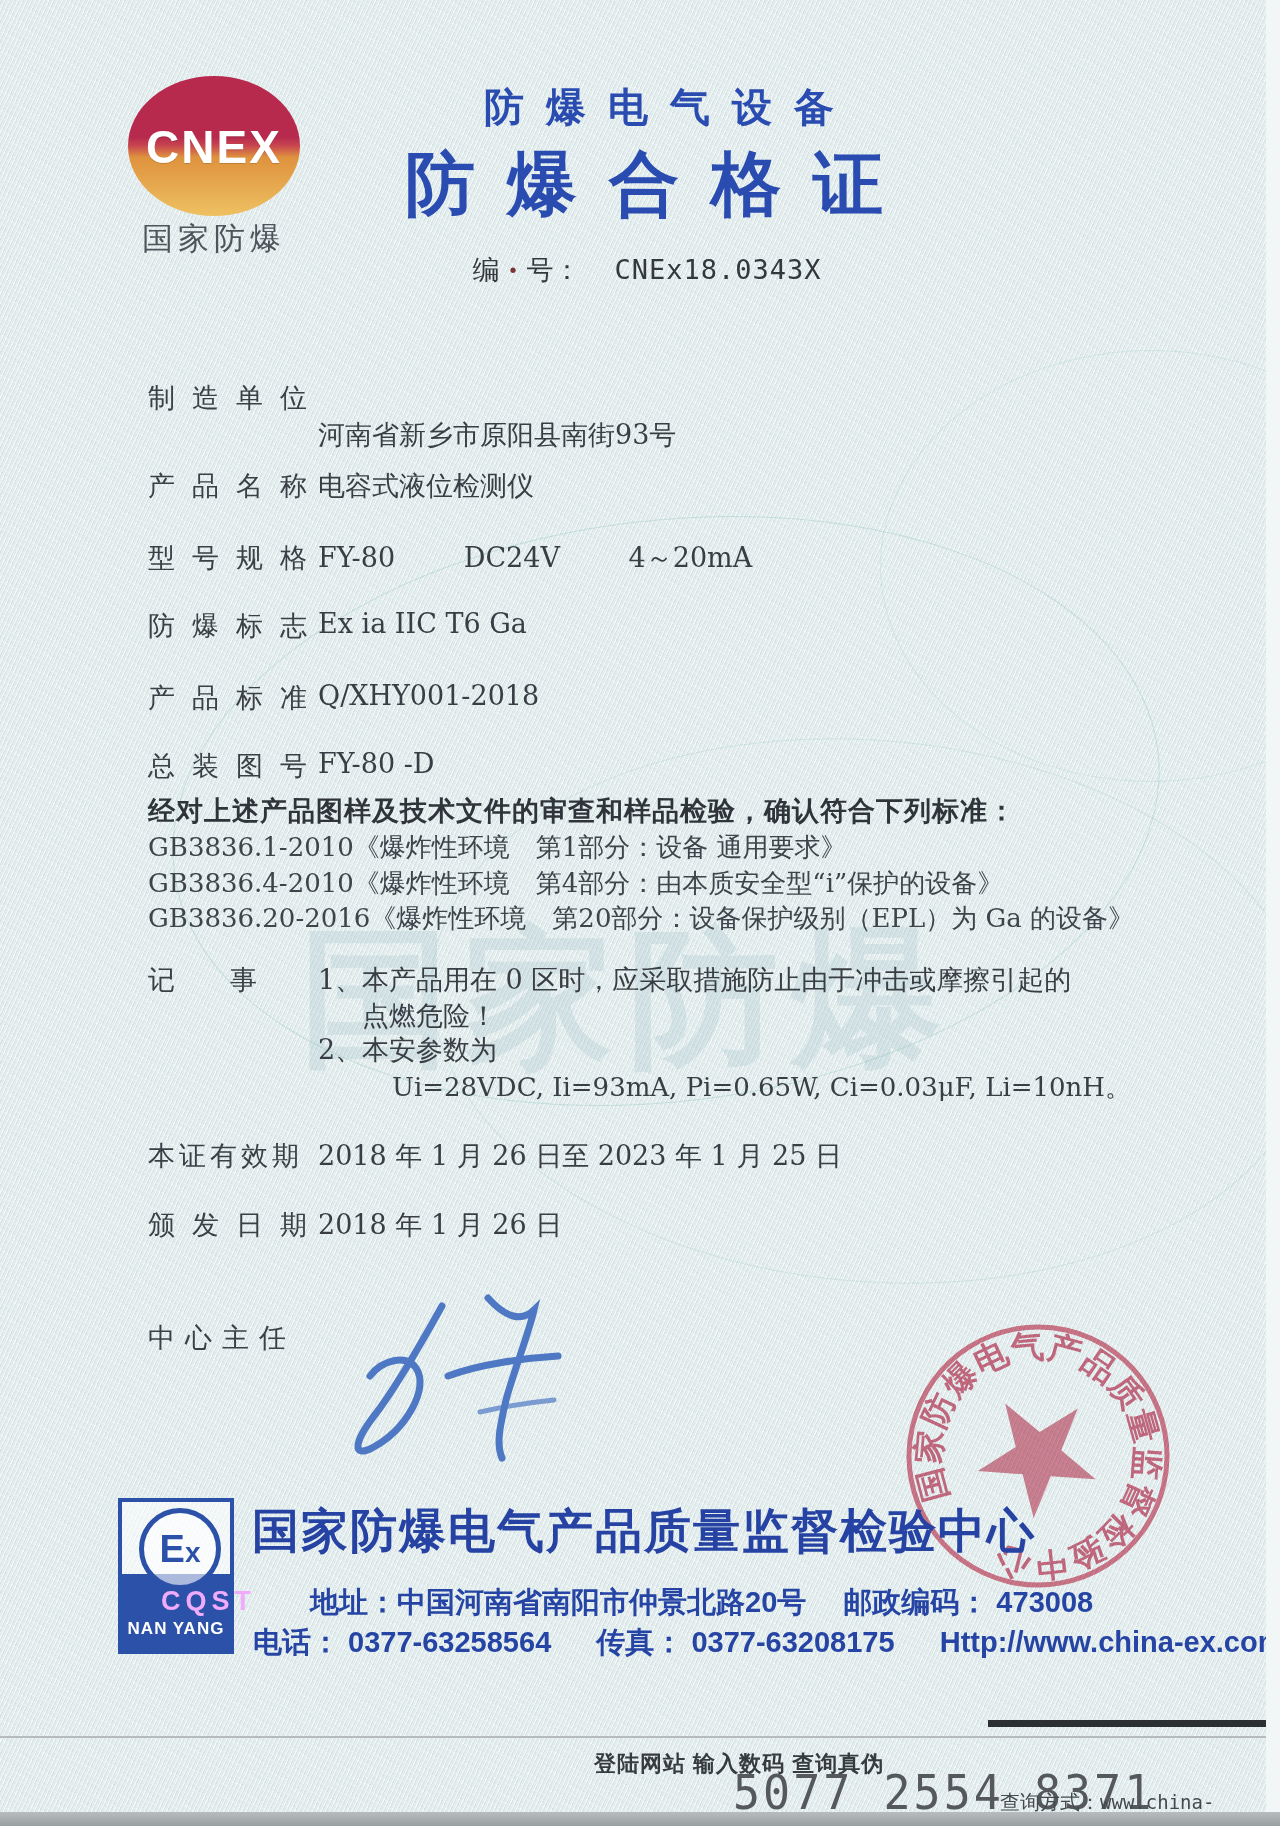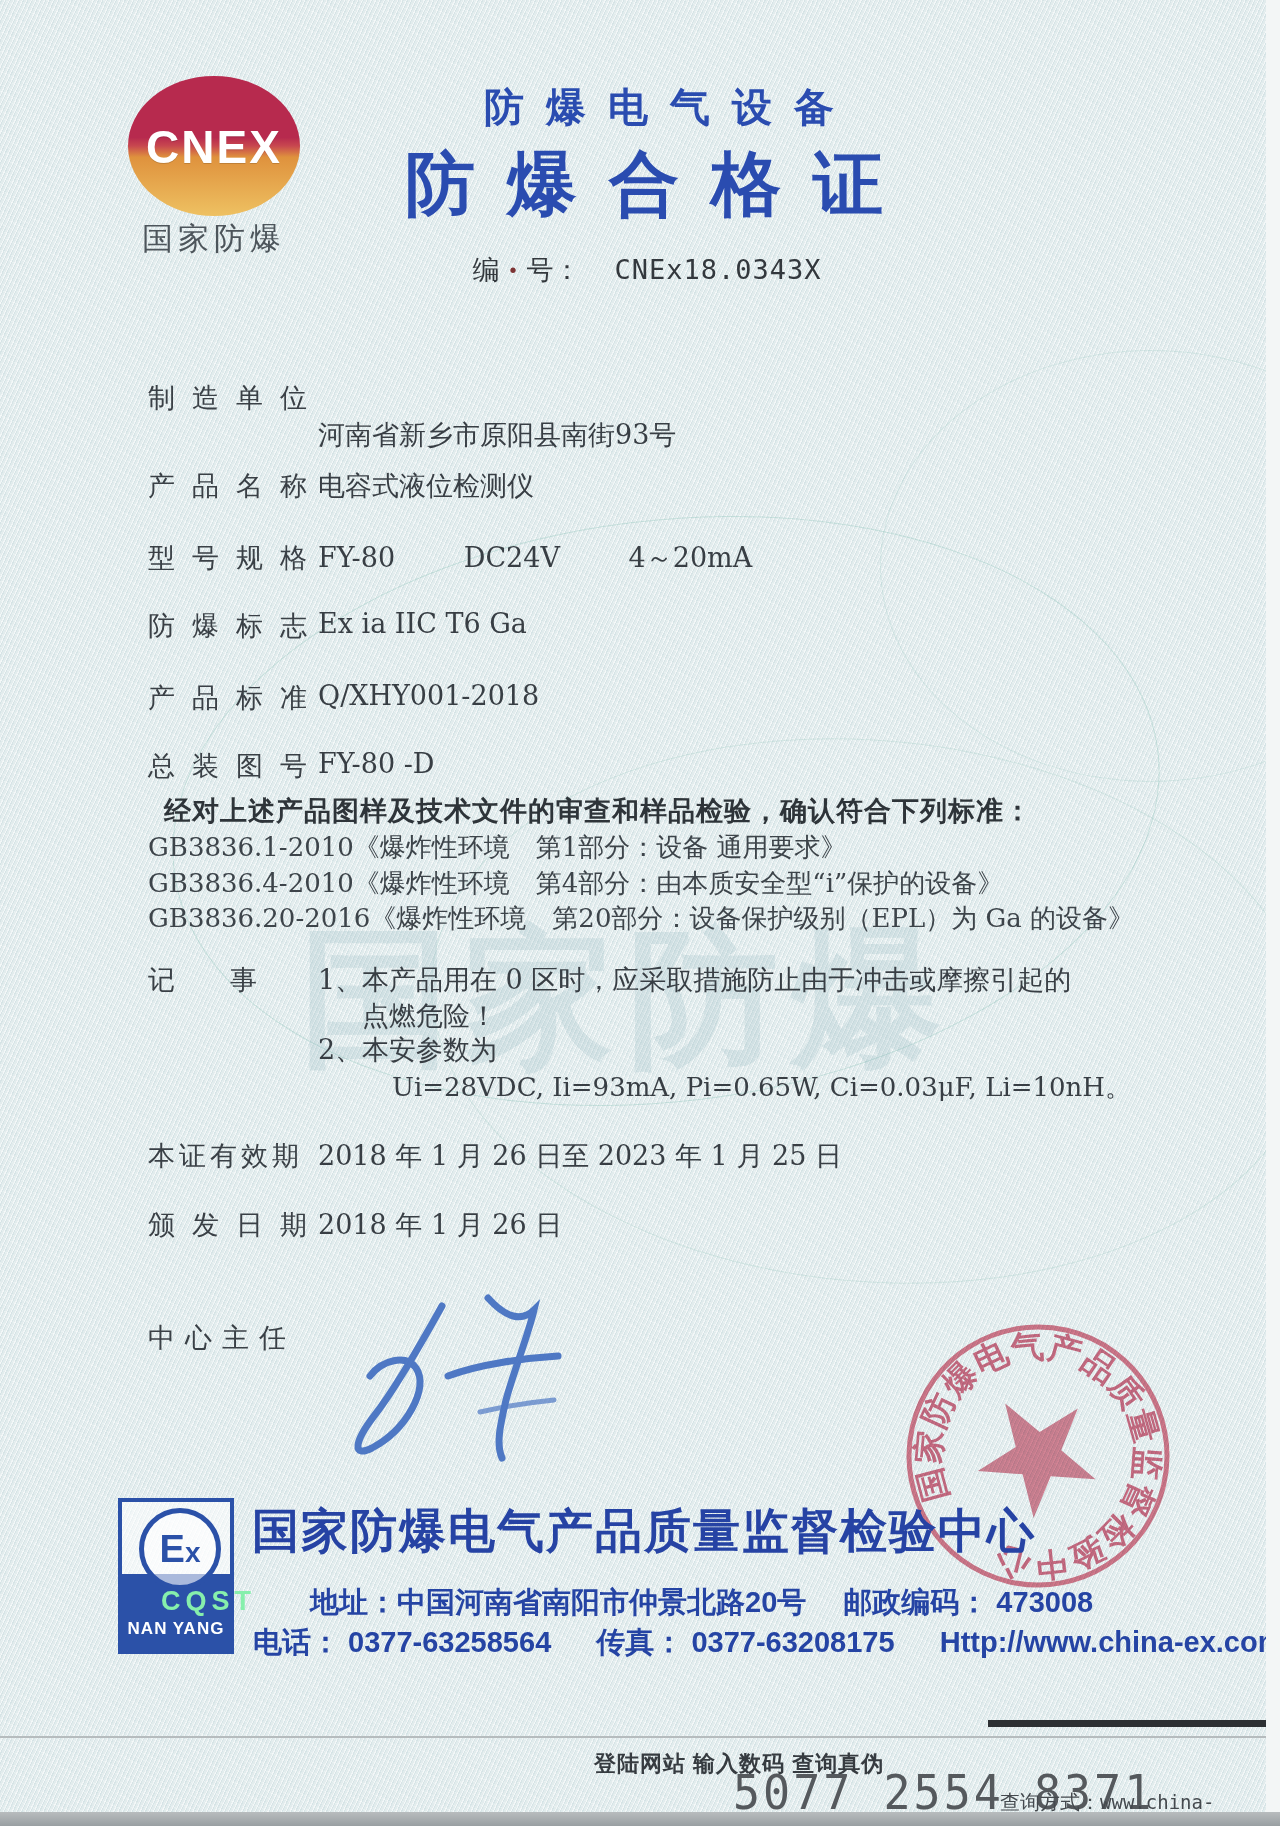"经对上述产品图样及技术文件的审查和样品检验，确认符合下列标准：" .statement { margin-left: 16px -> none }
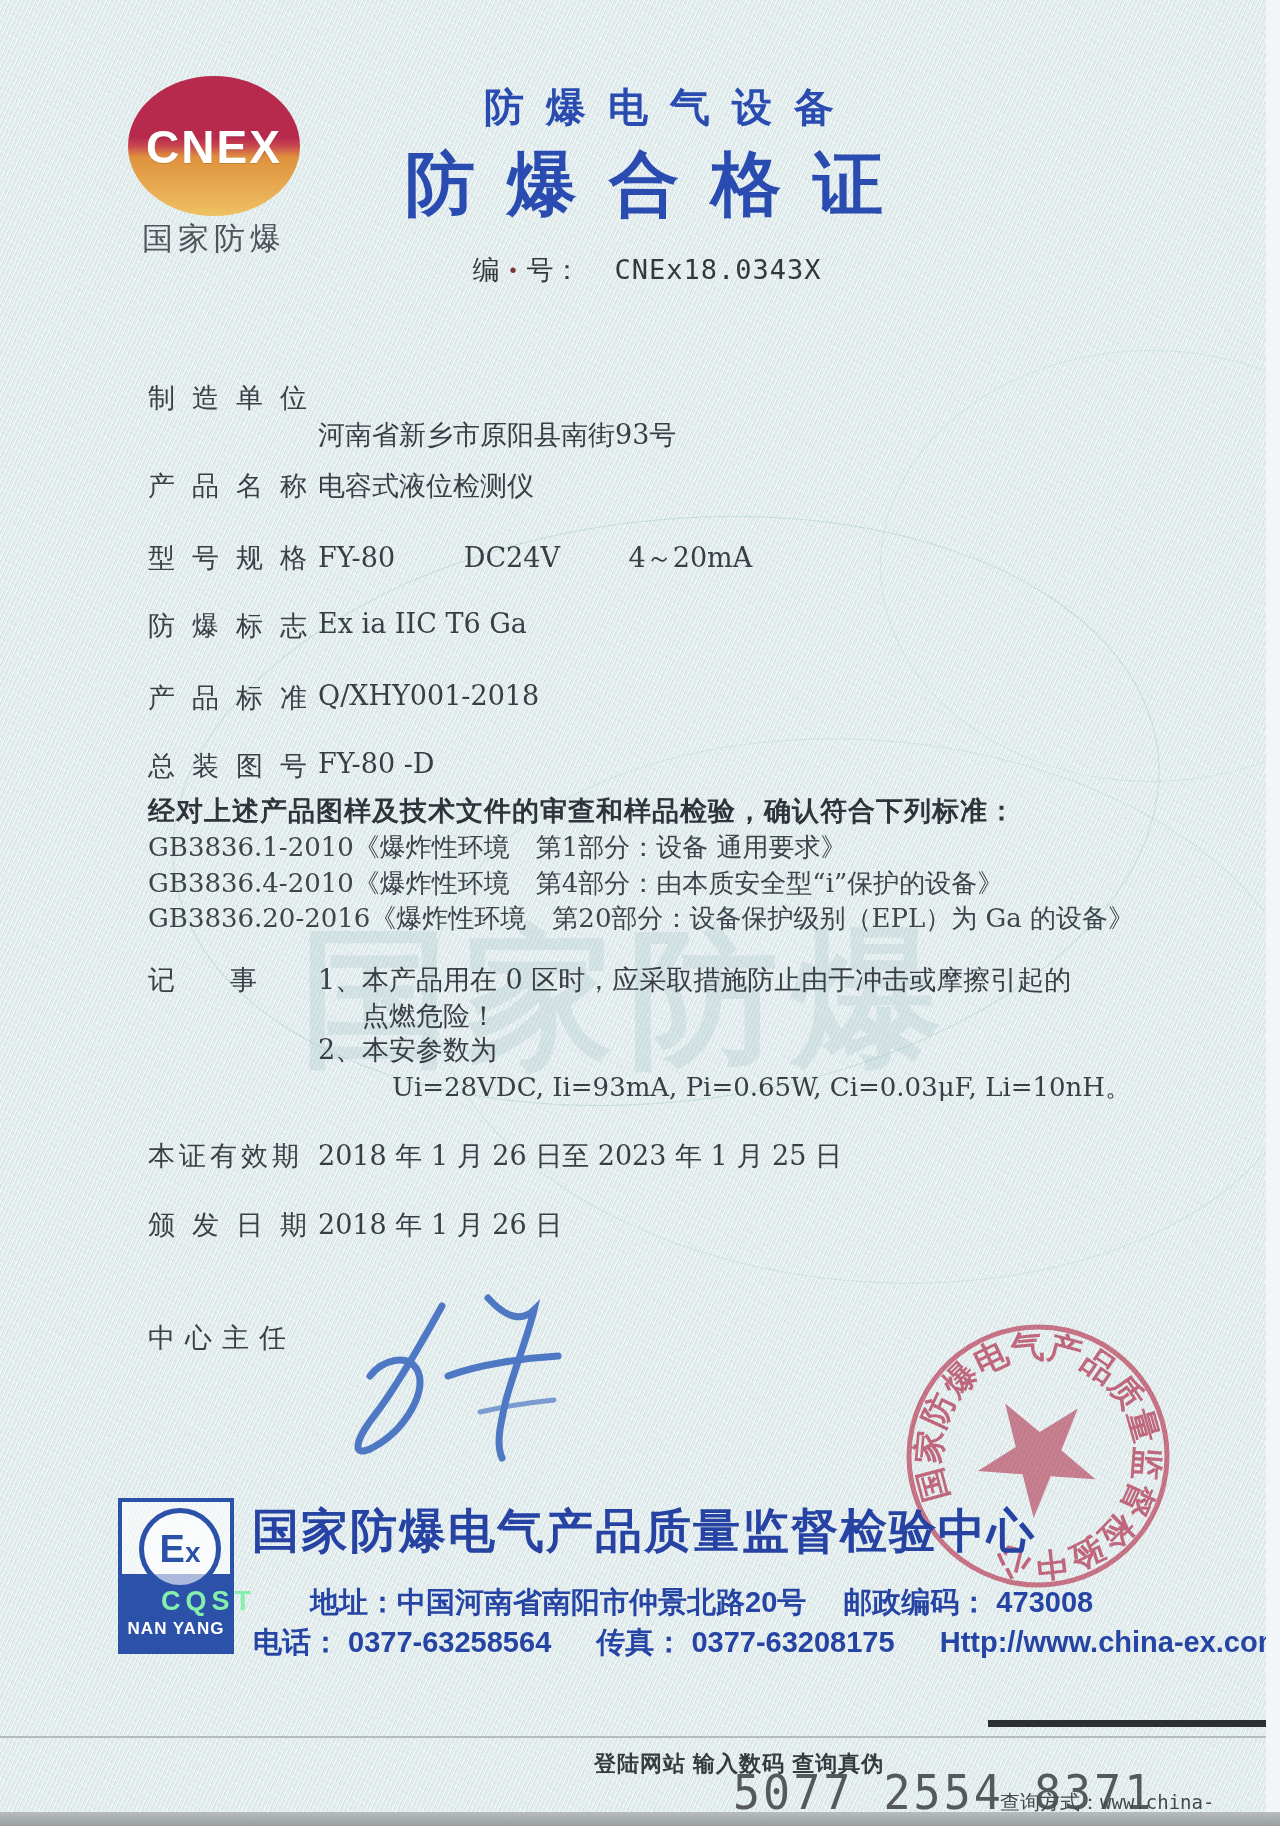"CQST" .ex-cqst { color: #86efac -> #f0abfc }
